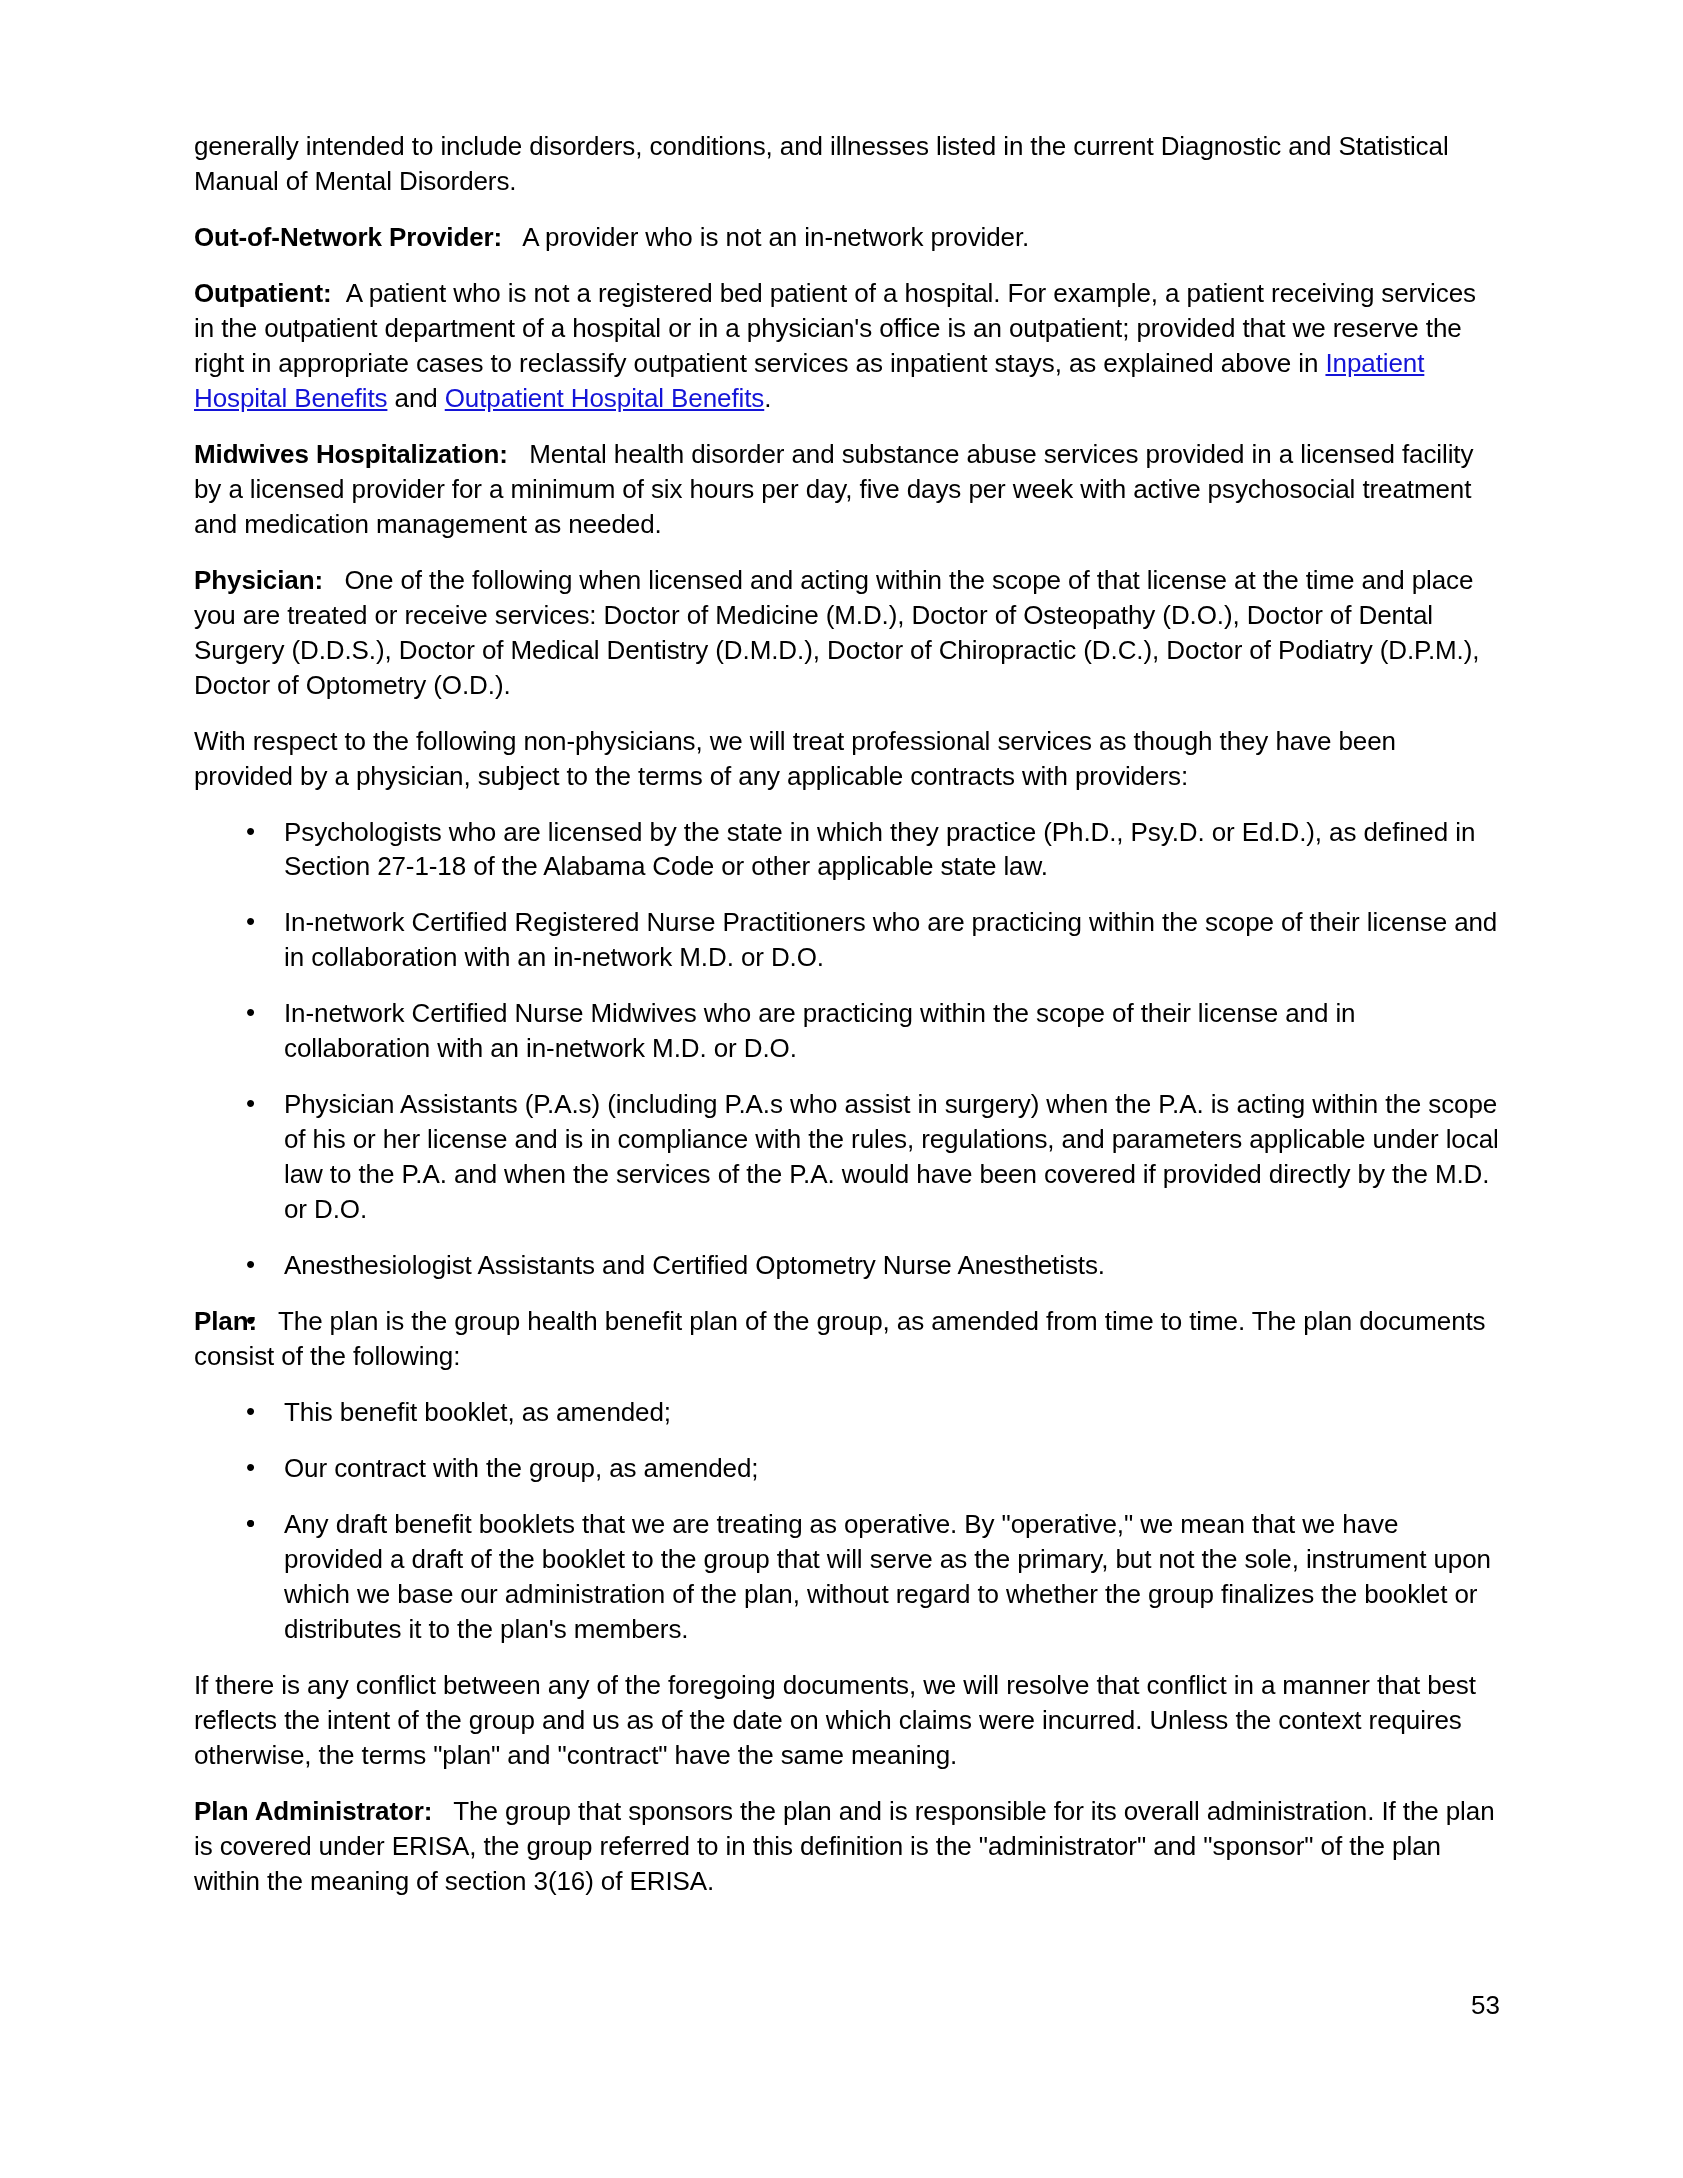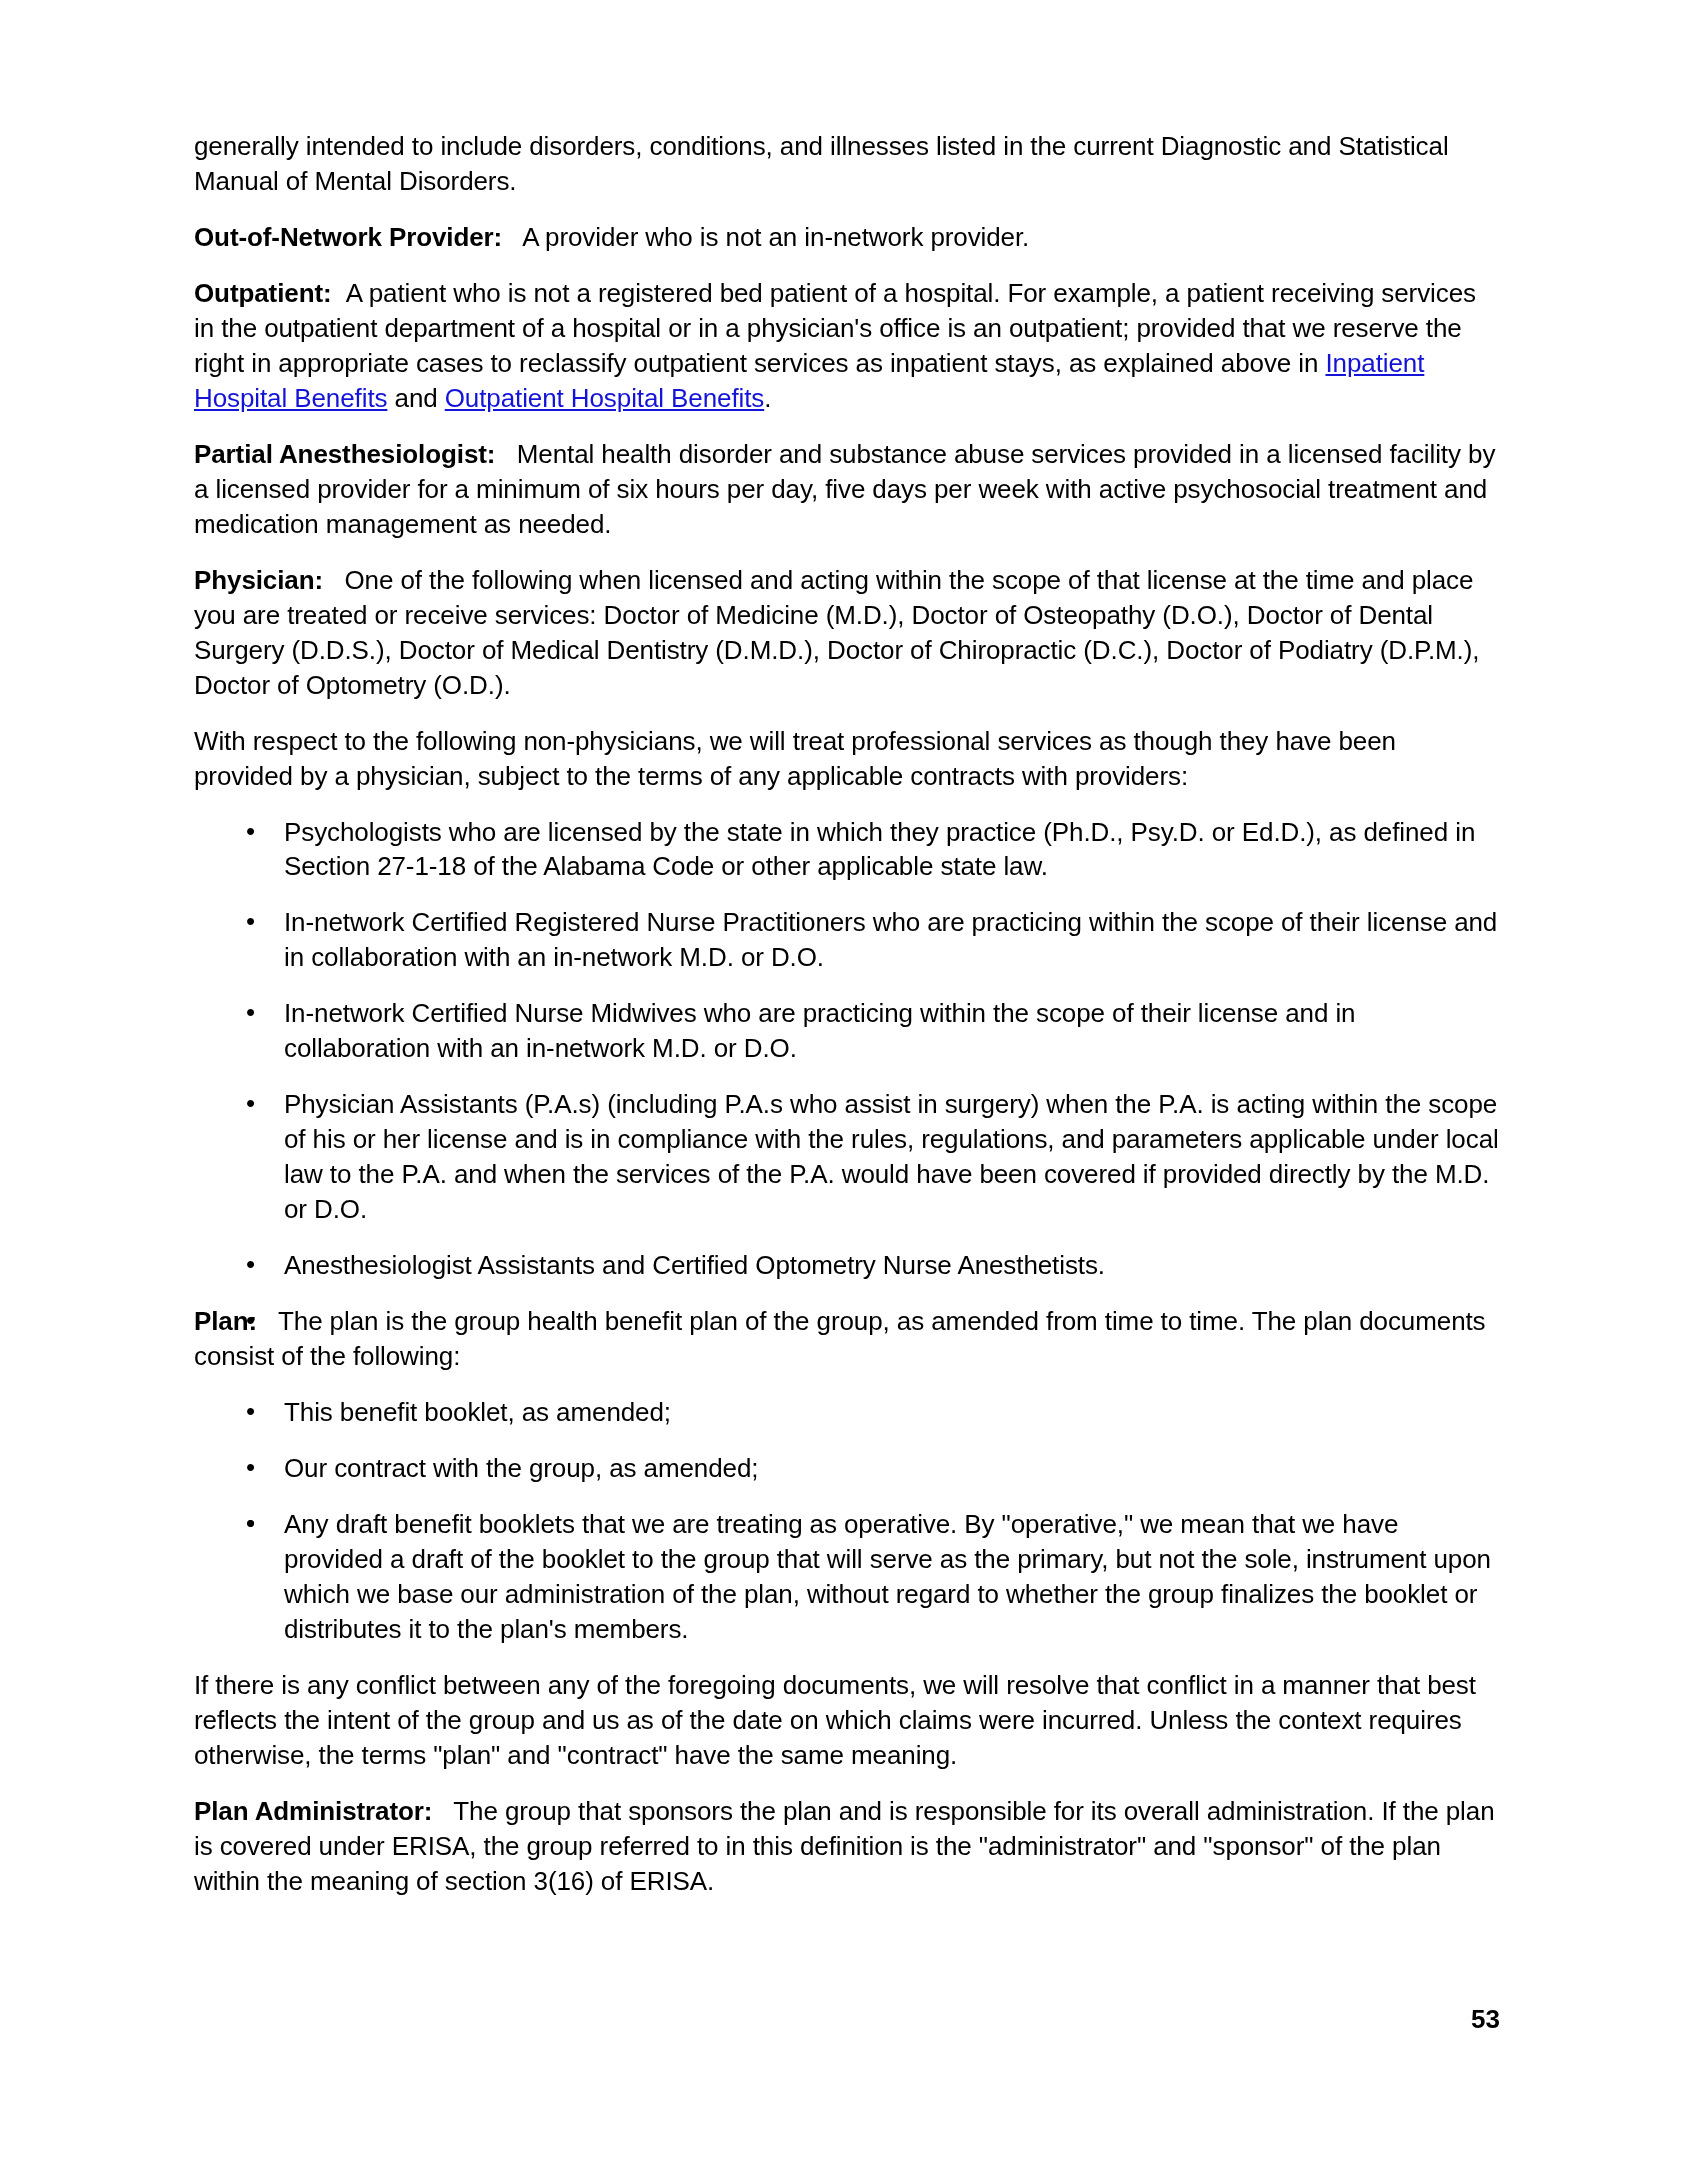"Partial Anesthesiologist:" span.term { text: Partial Anesthesiologist -> Midwives Hospitalization }
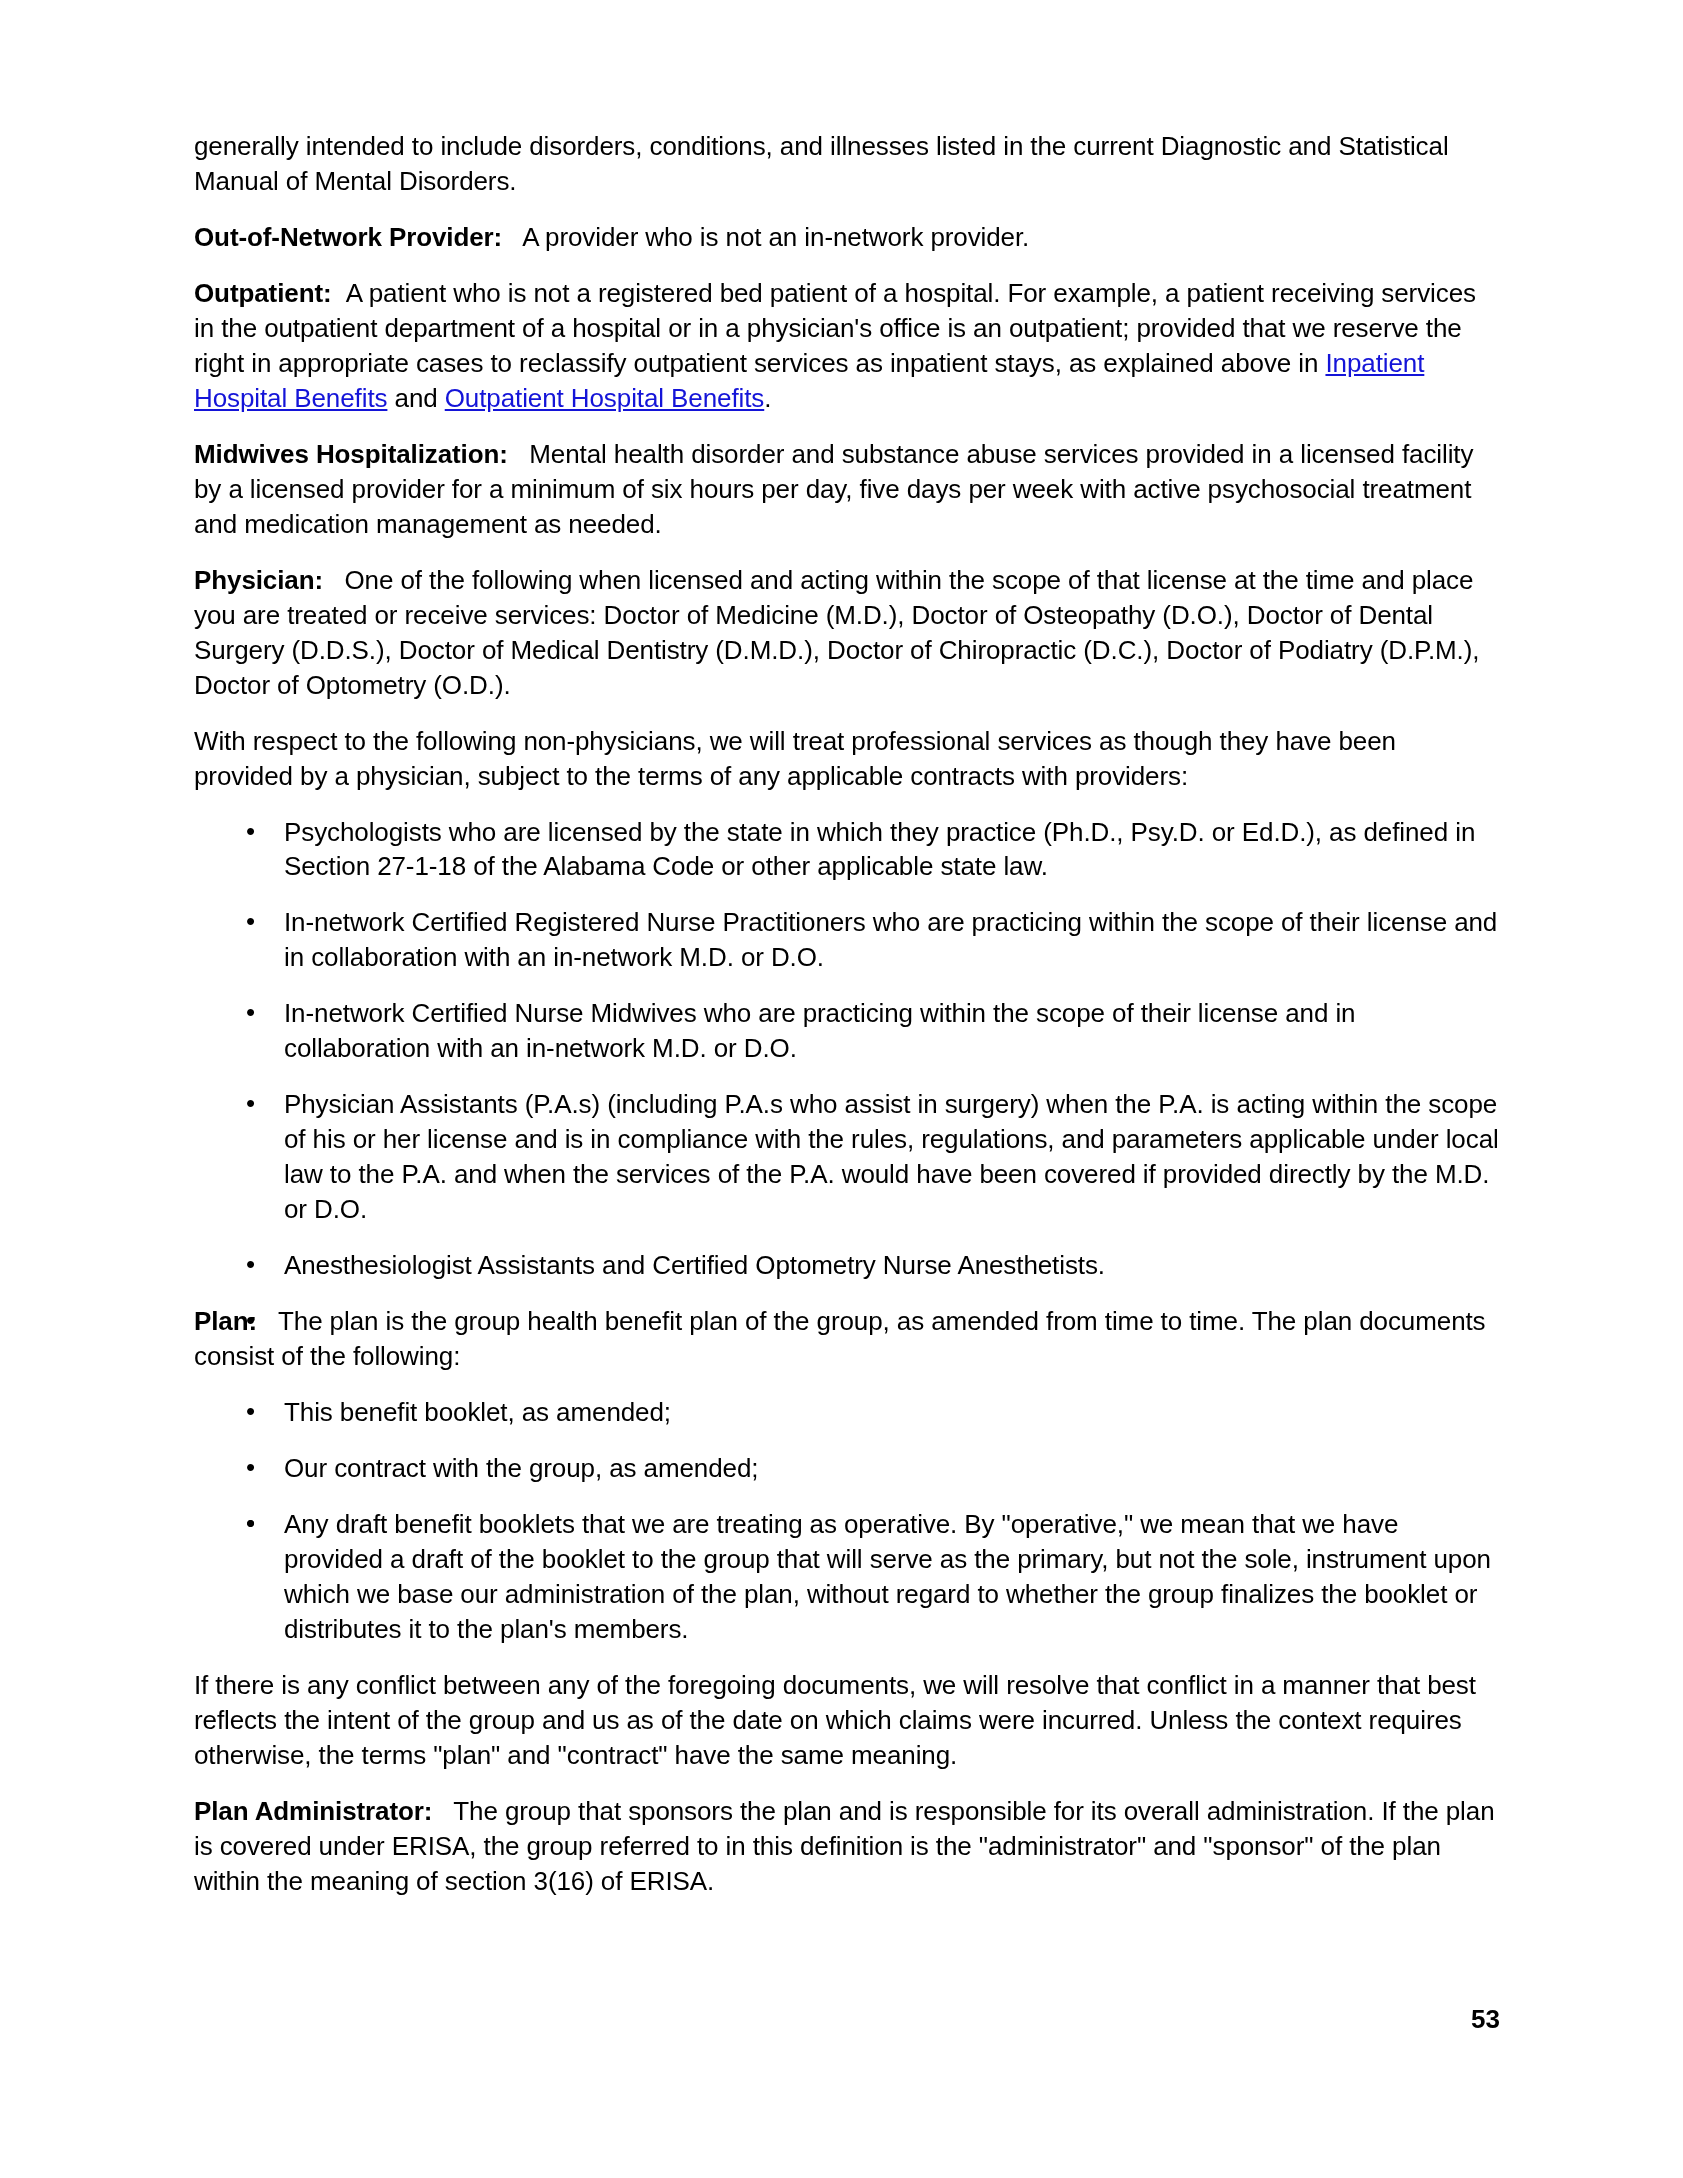"53" .pagenum { bottom: 146px -> 160px; font-weight: bold -> none }
